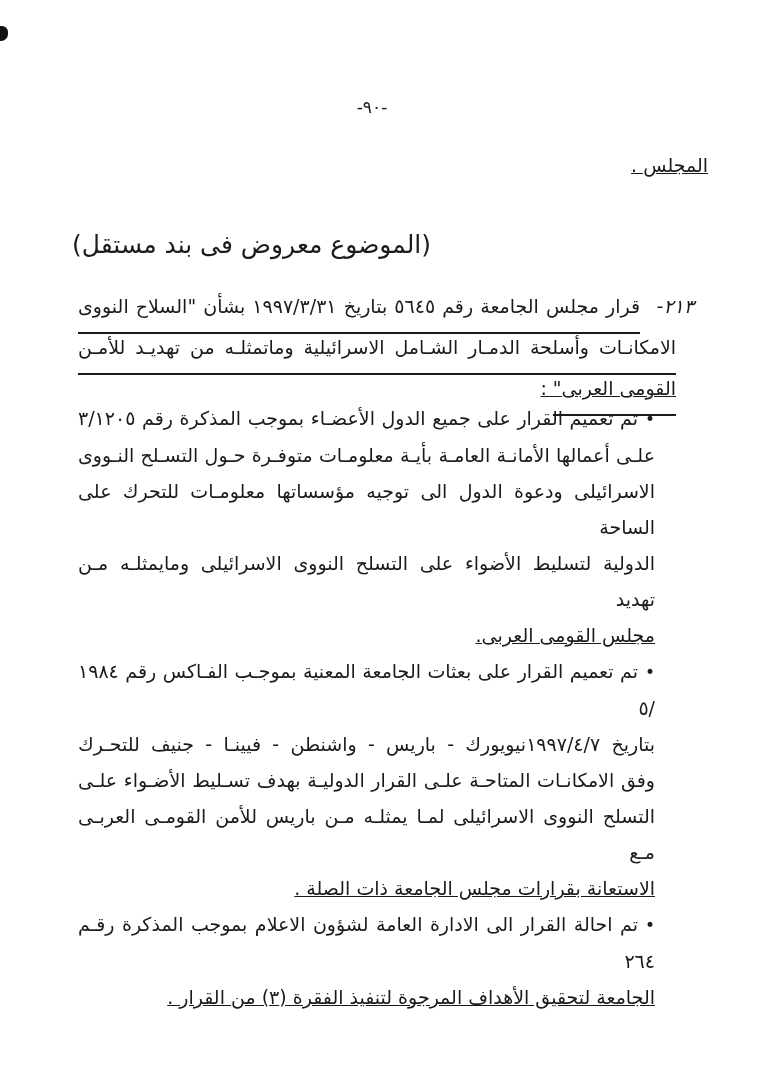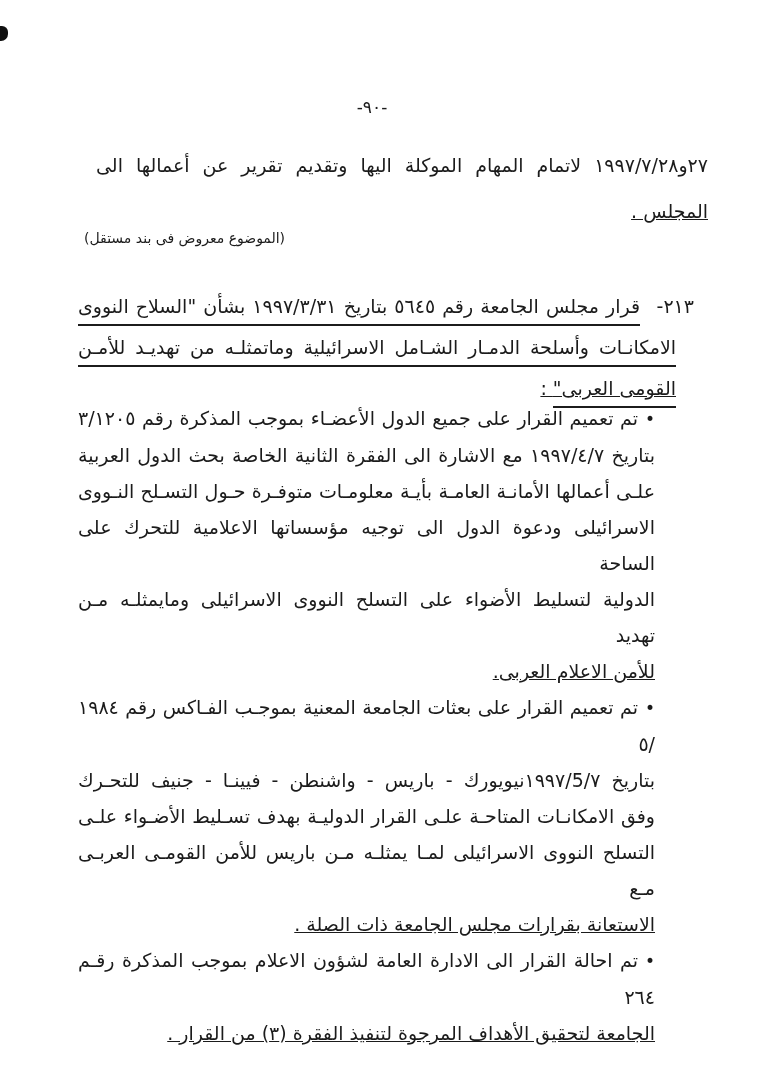"٢٧و١٩٩٧/٧/٢٨ لاتمام المهام الموكلة اليها" div.jl { html: <div>٢٧و١٩٩٧/٧/٢٨ لاتمام المهام الموكلة اليها وتقديم تقرير عن أعمالها الى</div> -> none }
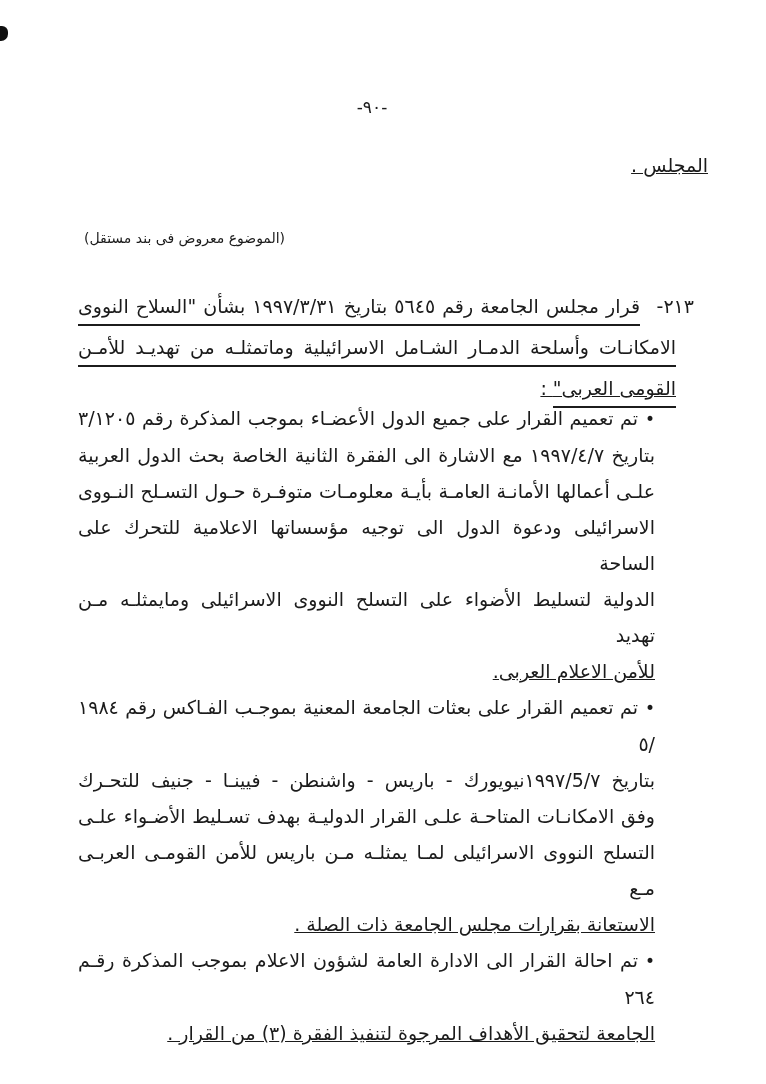"(الموضوع معروض فى بند مستقل)" #note-line { font-size: 14px -> 25px; left: 84px -> 72px }
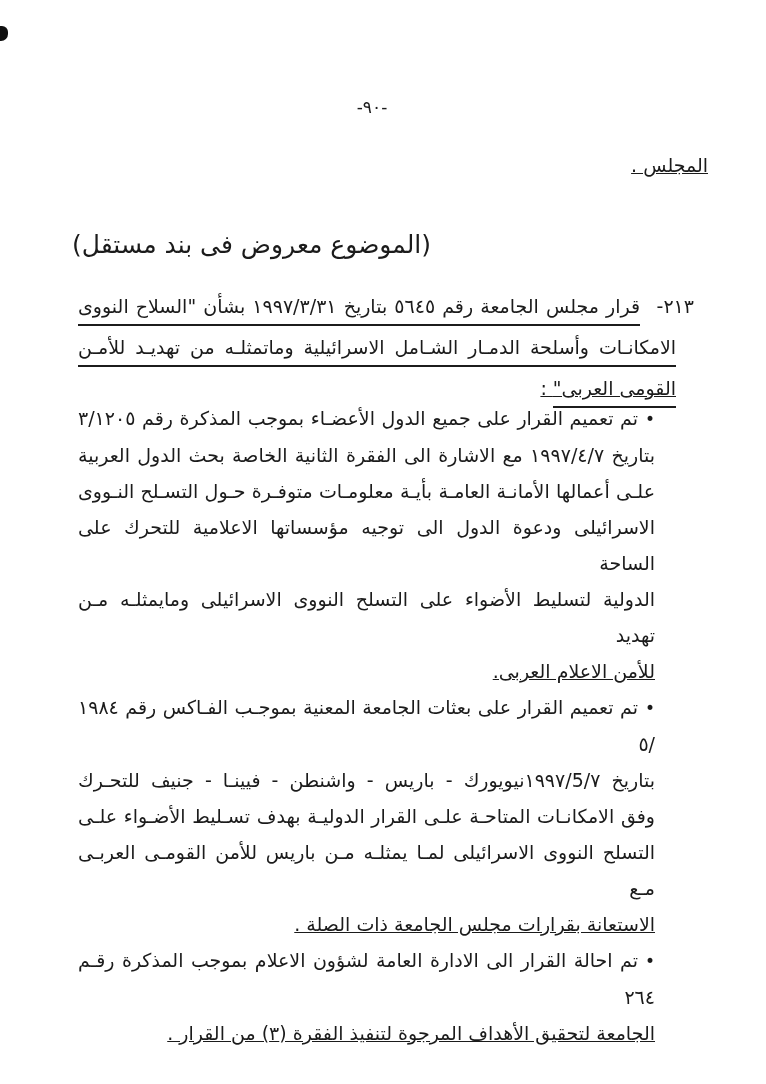"قرار مجلس الجامعة رقم ٥٦٤٥" .u { padding-bottom: 7px -> 15px }
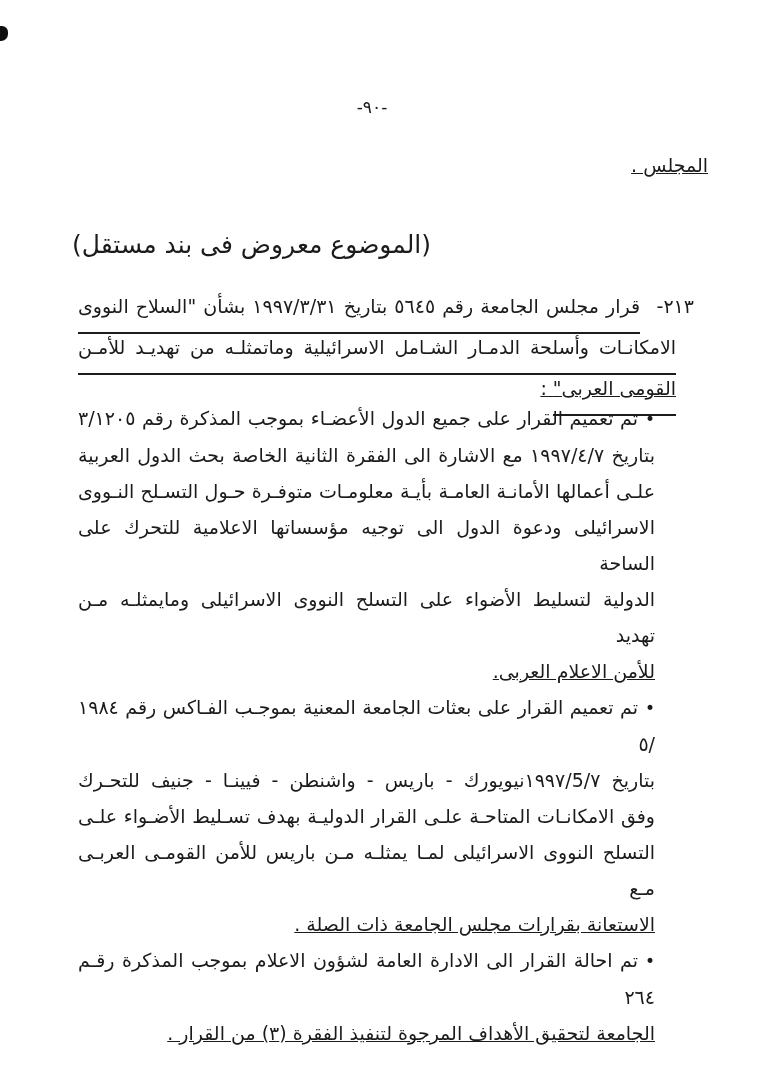"٢١٣-" #item-number { font-style: none -> italic }
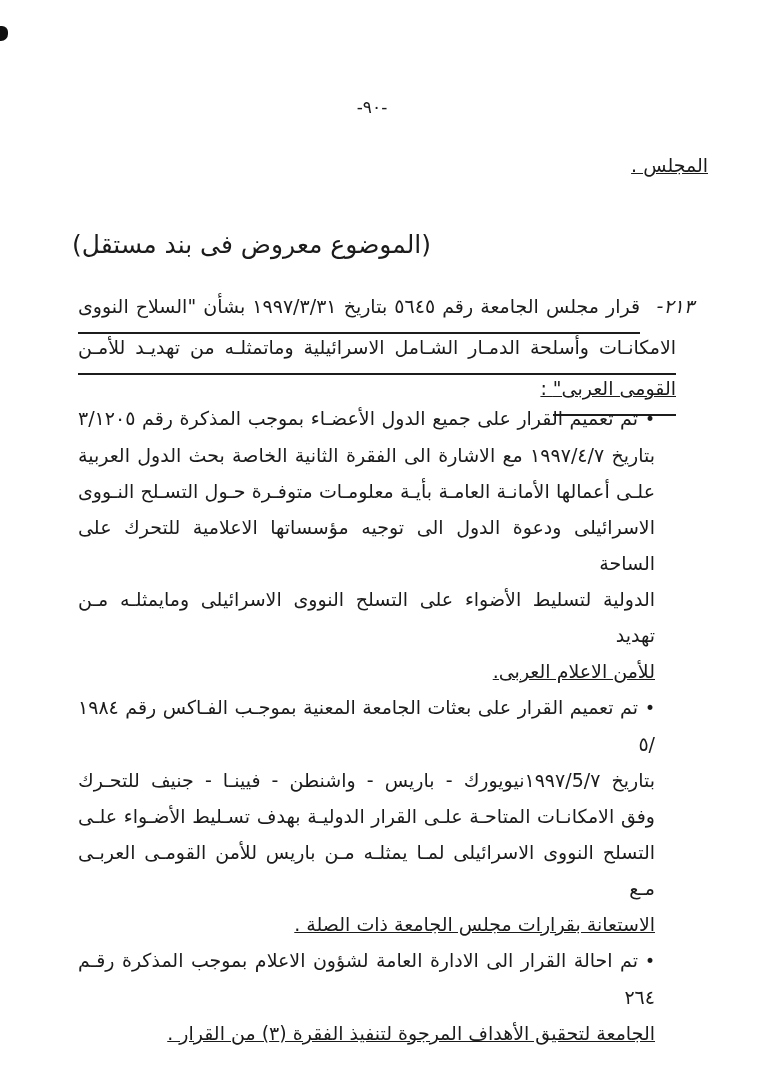"بتاريخ ١٩٩٧/٤/٧ مع الاشارة الى" div.jl { html: <div>بتاريخ ١٩٩٧/٤/٧ مع الاشارة الى الفقرة الثانية الخاصة بحث الدول العربية</div> -> none }
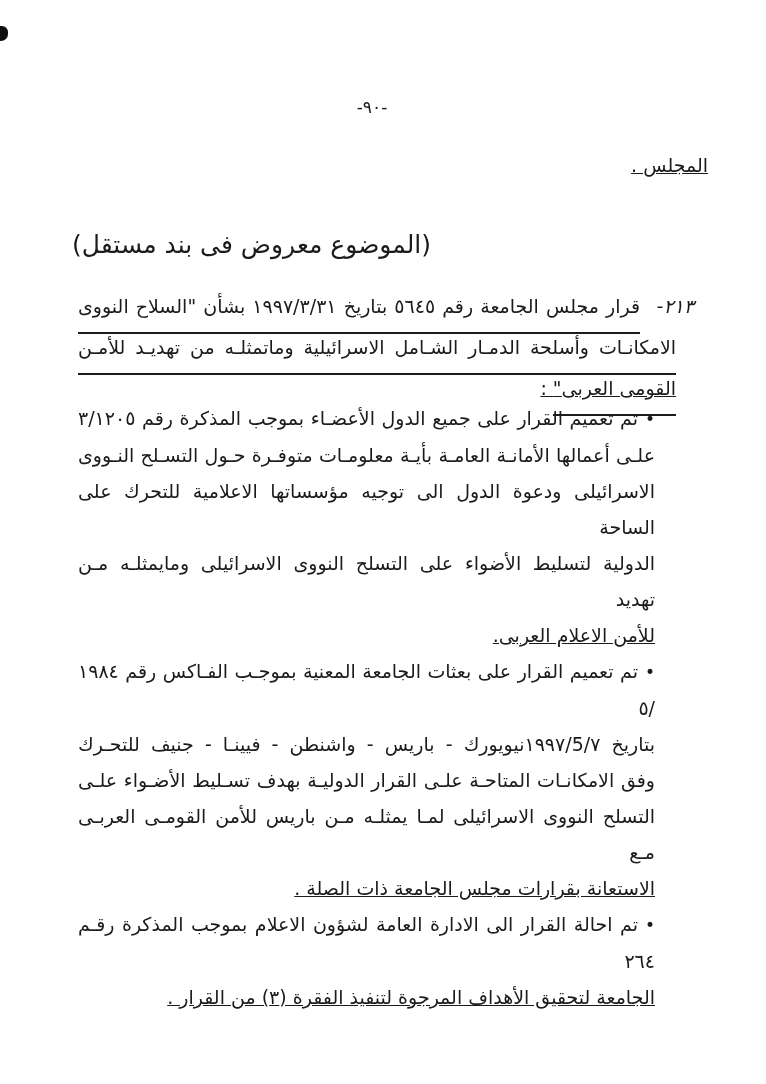"الاسرائيلى ودعوة الدول الى توجيه" div.jl { text: الاعلامية -> معلومـات }
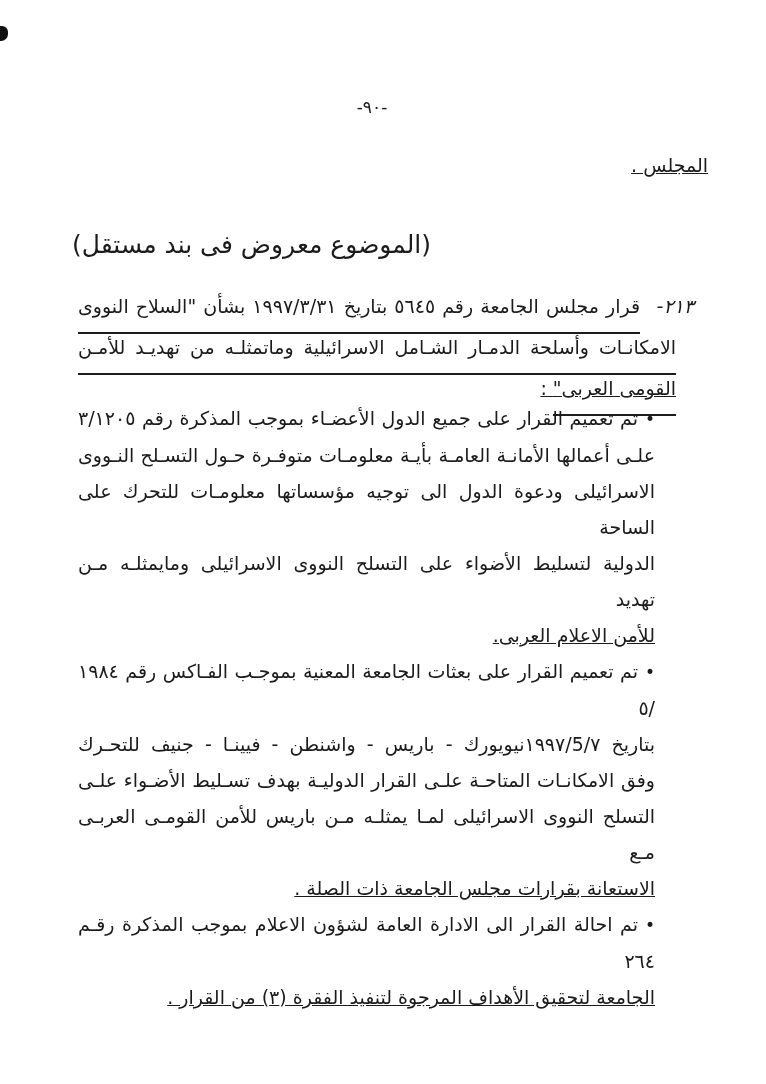"للأمن الاعلام العربى." div.last { text: للأمن الاعلام -> مجلس القومى }
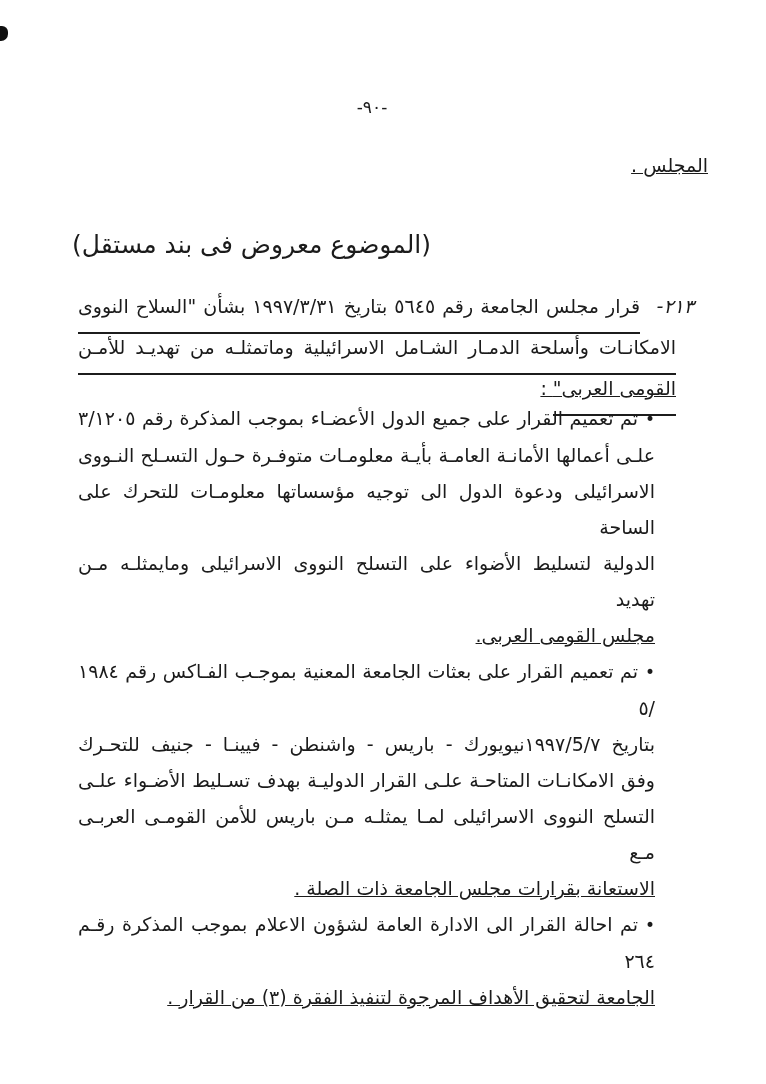"بتاريخ ١٩٩٧/5/٧نيويورك - باريس -" div.jl { text: ١٩٩٧/5/٧نيويورك -> ١٩٩٧/٤/٧نيويورك }
